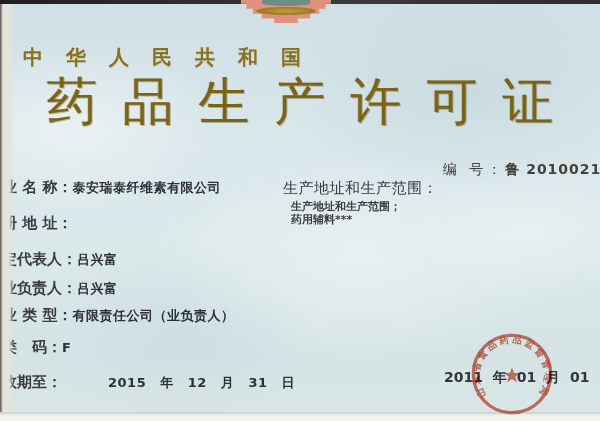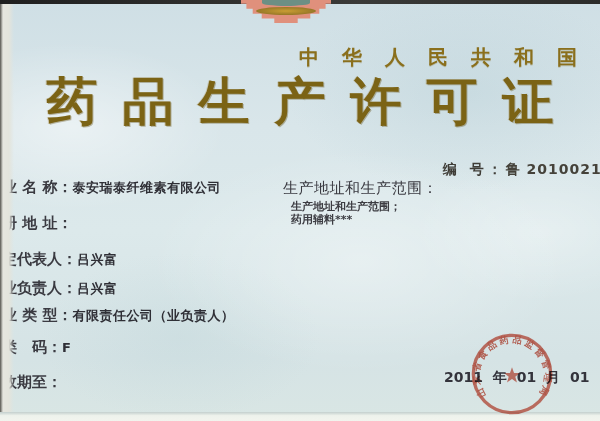"中华人民共和国" .country { text-align: right -> left }
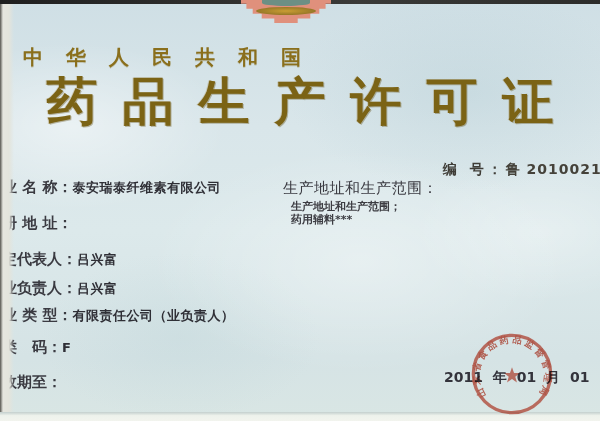"药品生产许可证" .main-title { font-weight: bold -> normal }
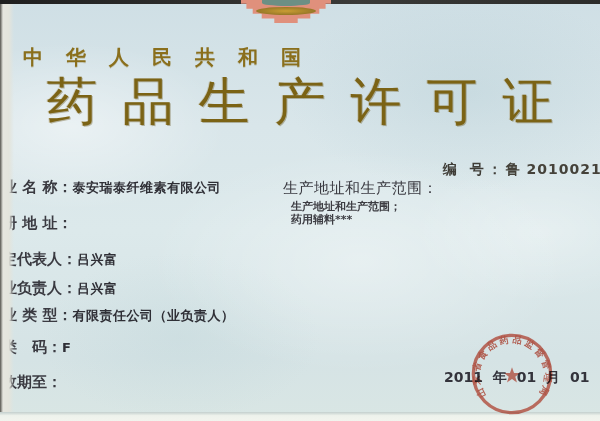"编 号：" .number-line .nlabel { font-weight: bold -> normal }
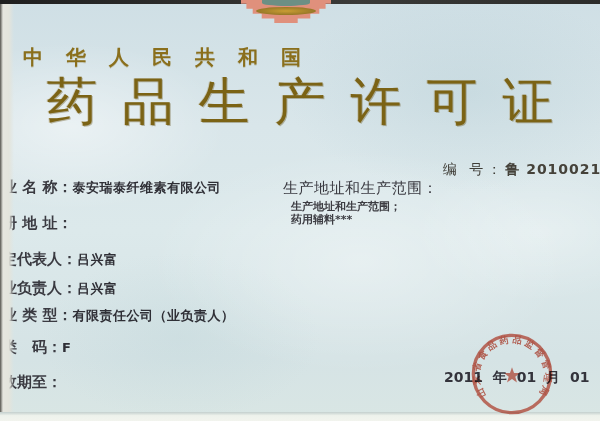"2015 年 12 月 31" span.fvalue { html: none -> <span>2015 年 12 月 31 日</span> }
